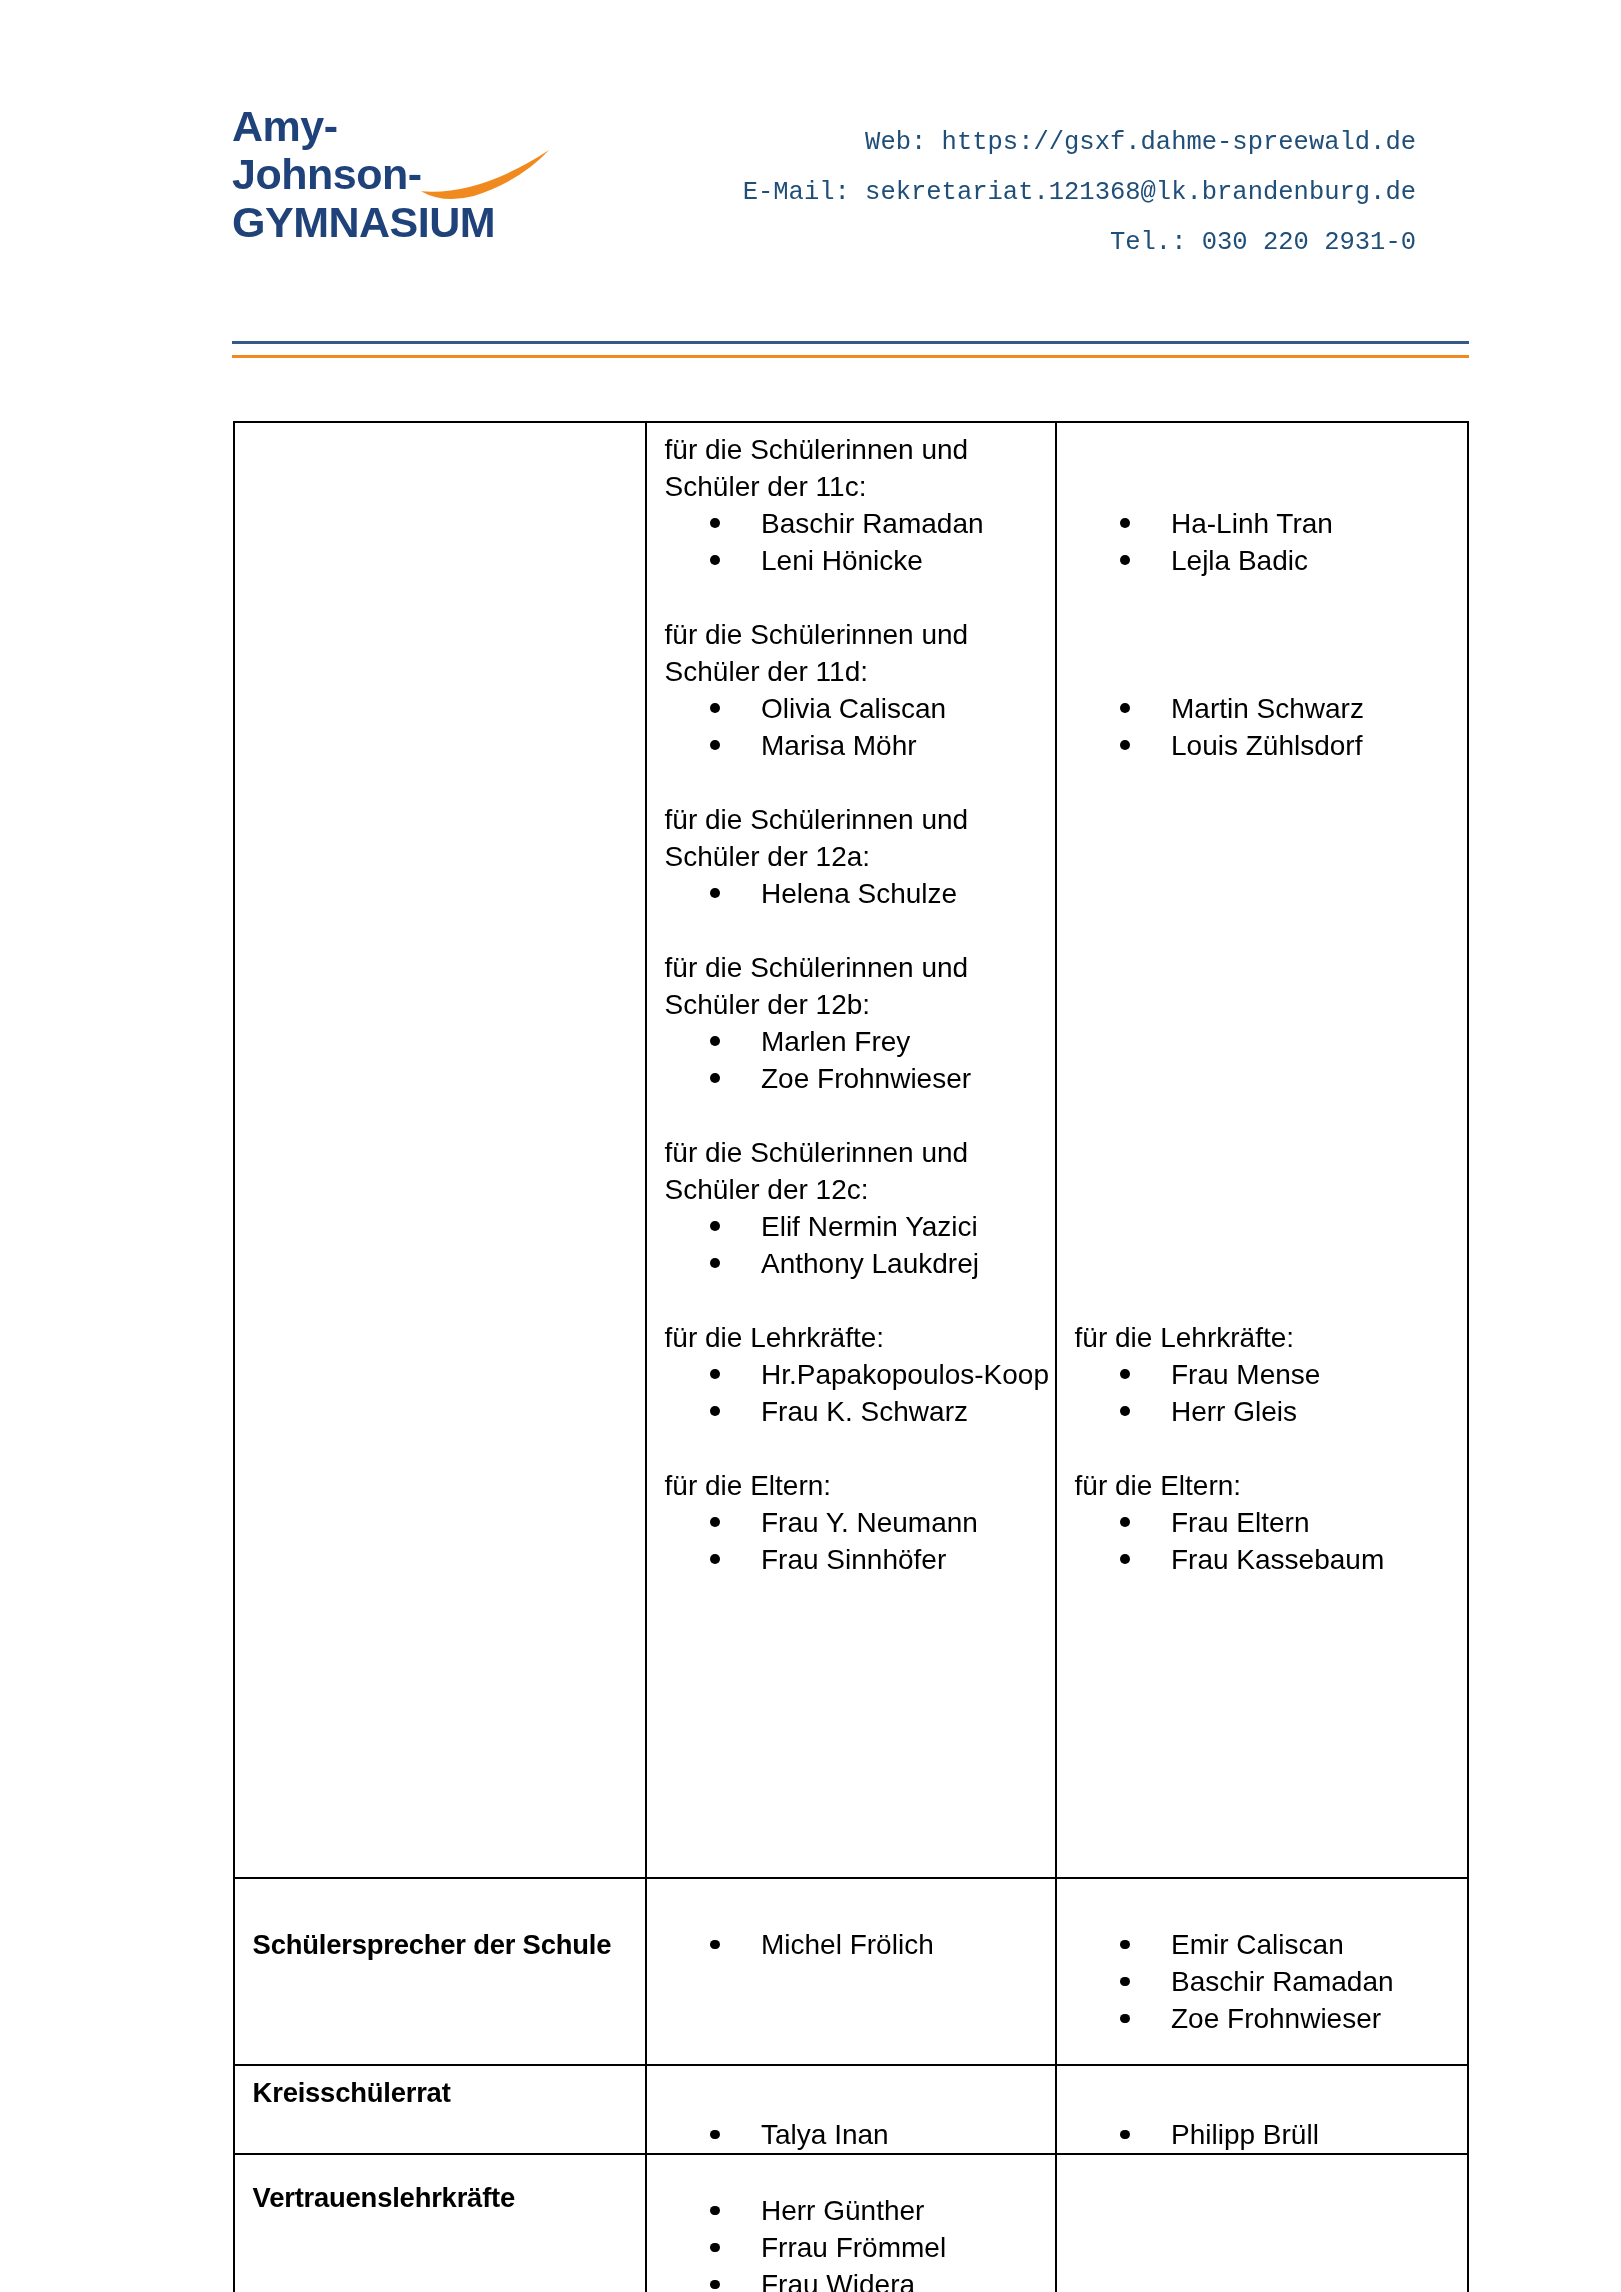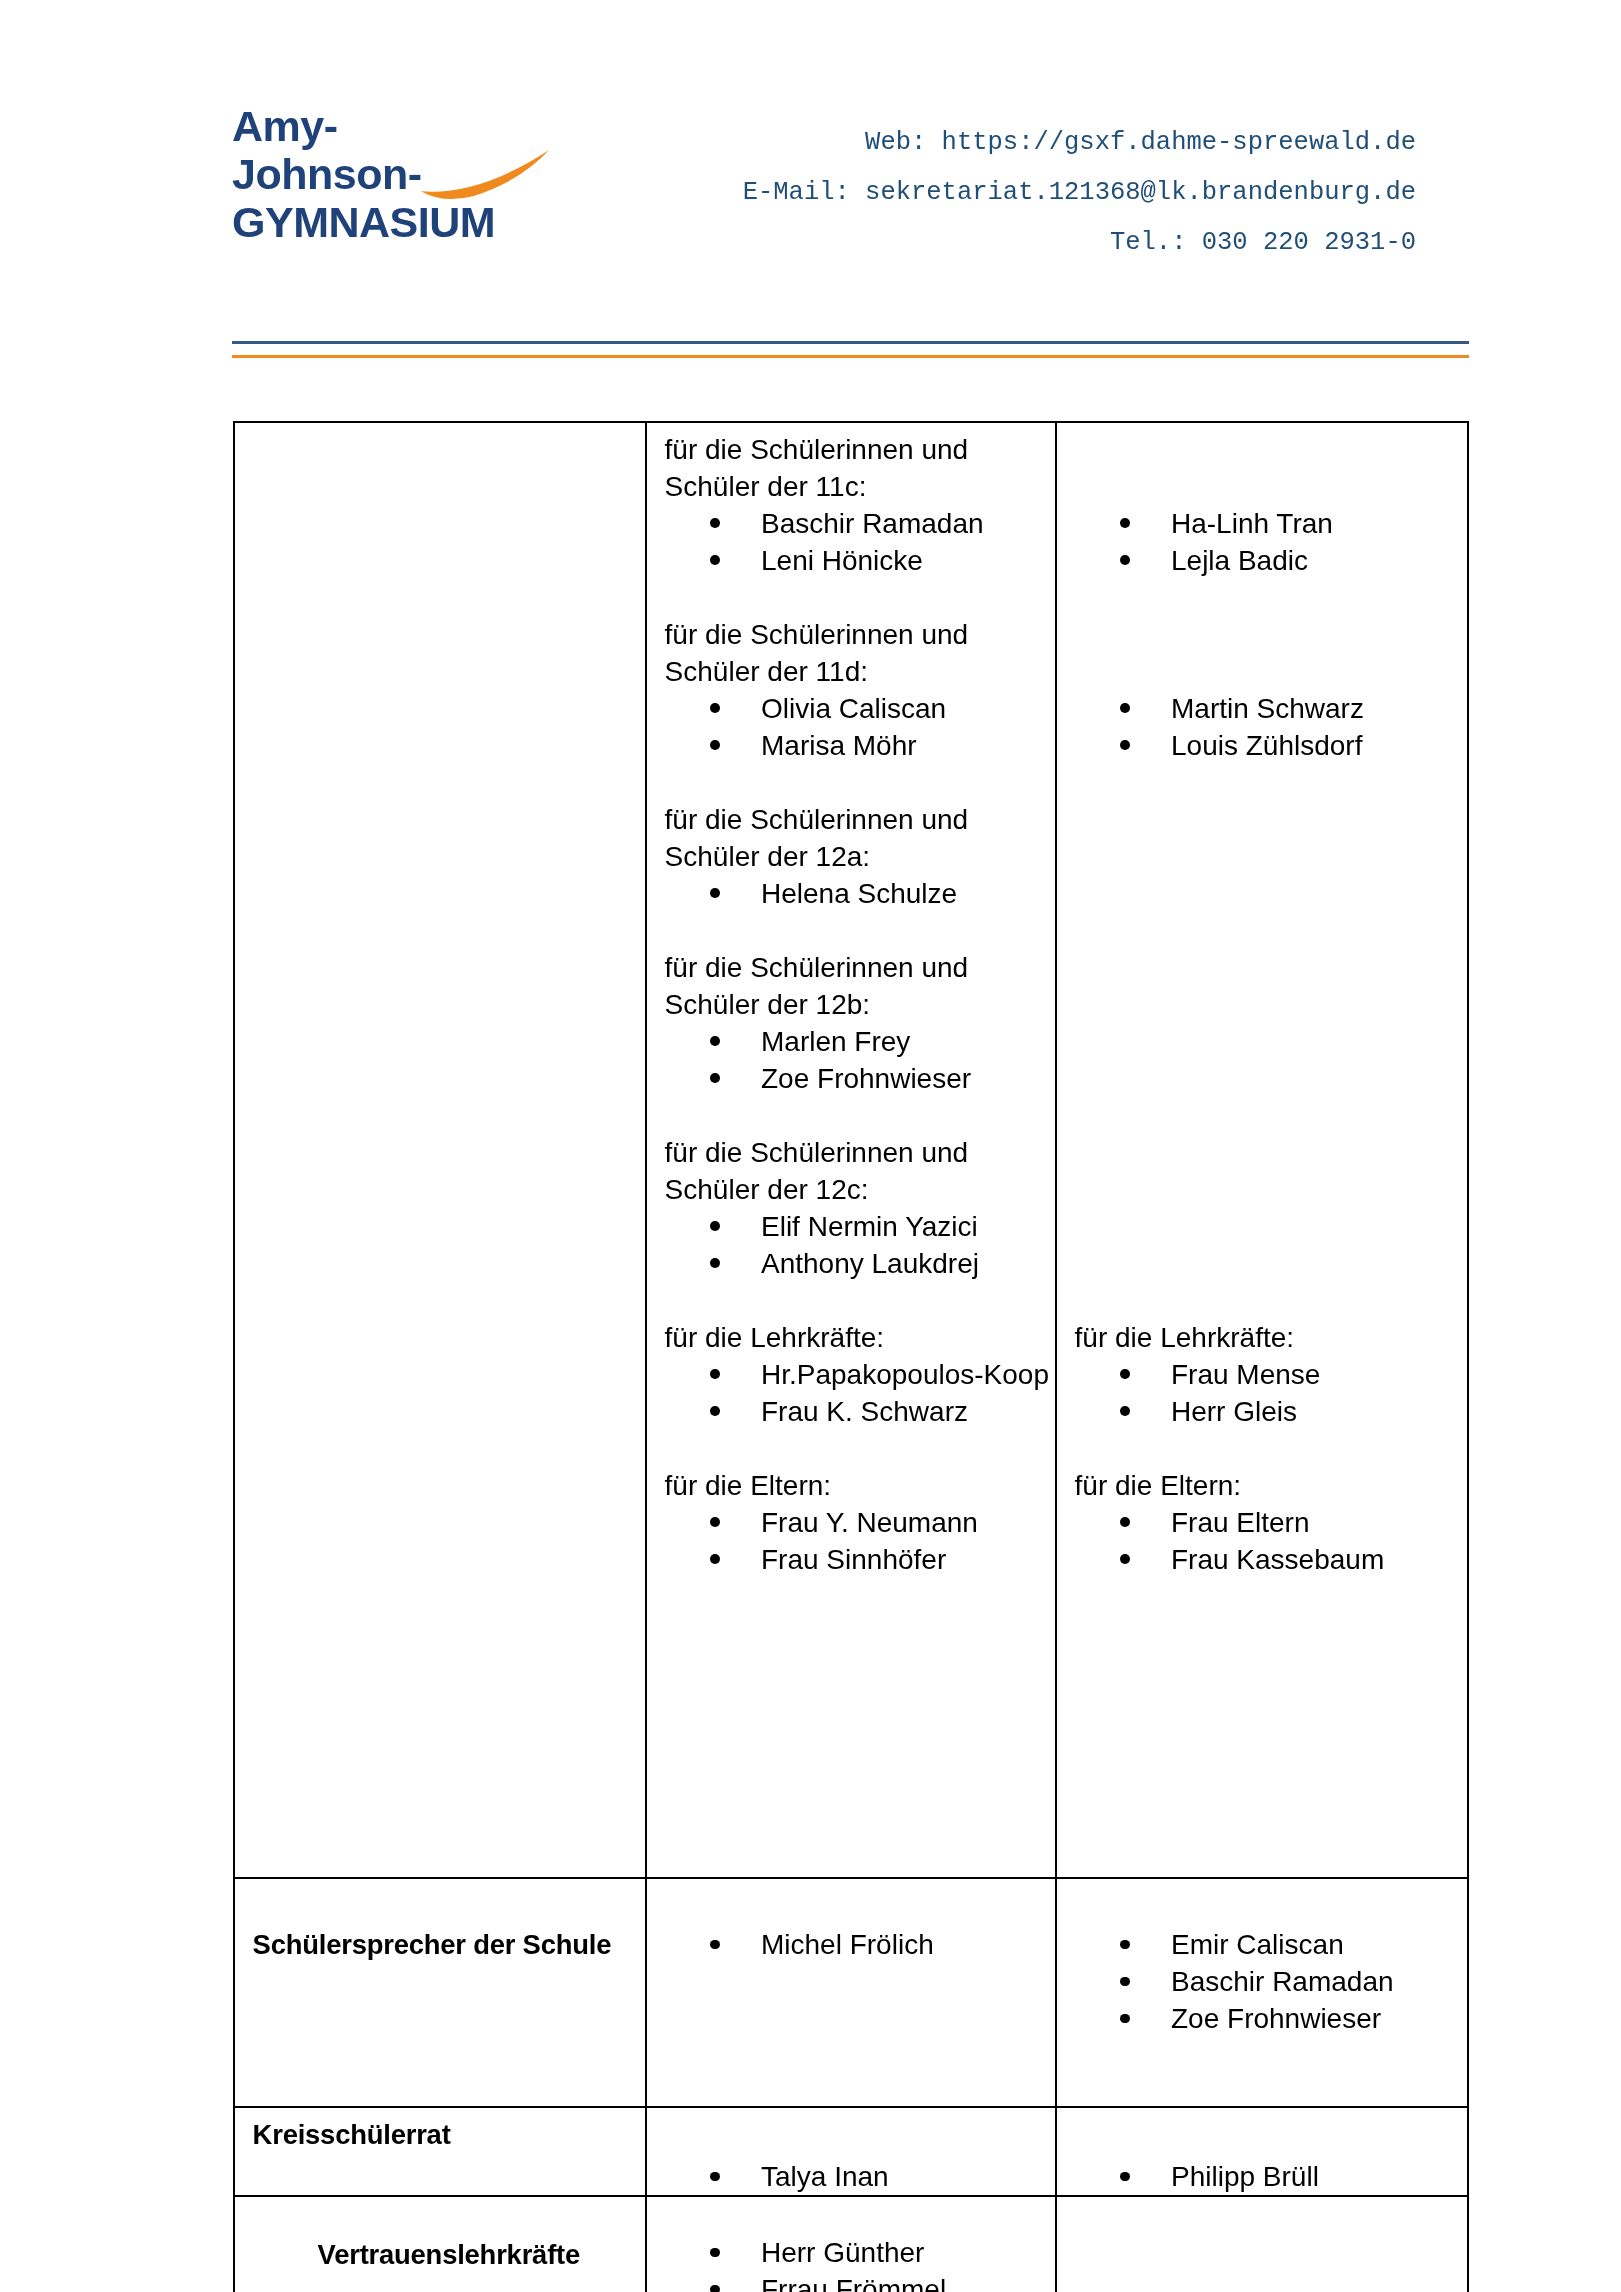"Schülersprecher der Schule" tr.r1 td { height: 229px -> 187px }
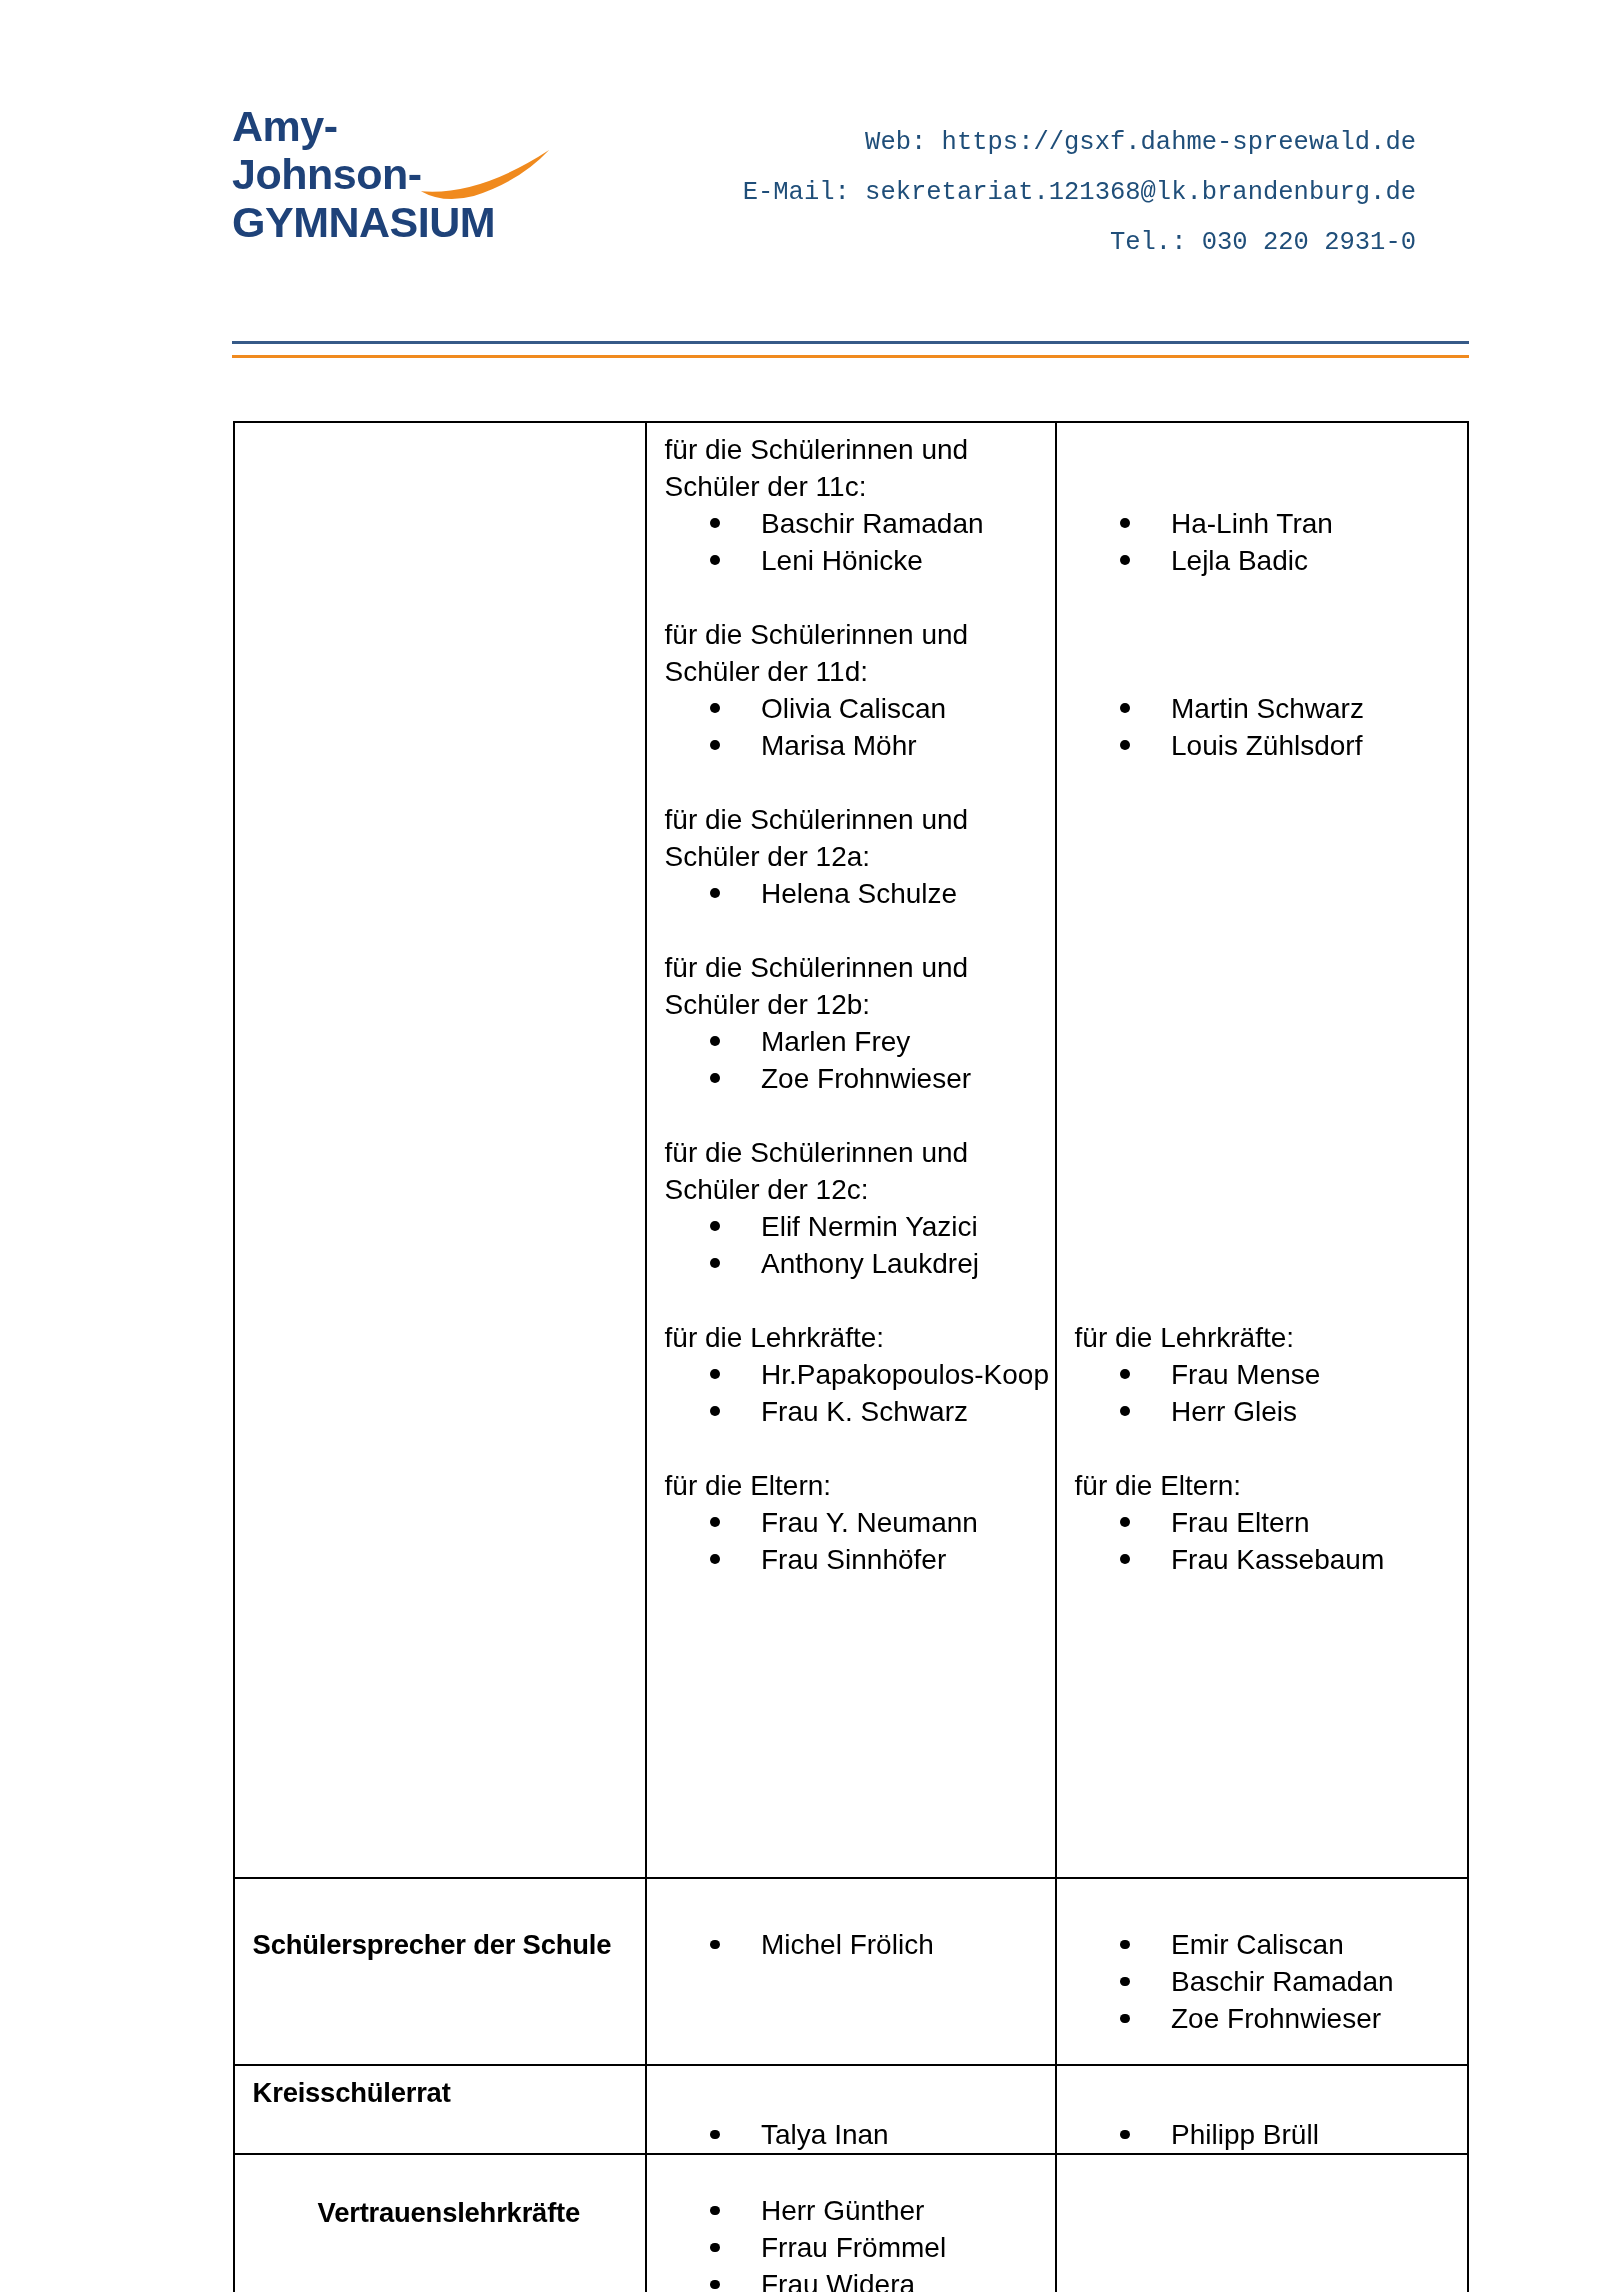"Vertrauenslehrkräfte" tr.r3 .label { padding-top: 39px -> 24px; text-align: center -> none }
